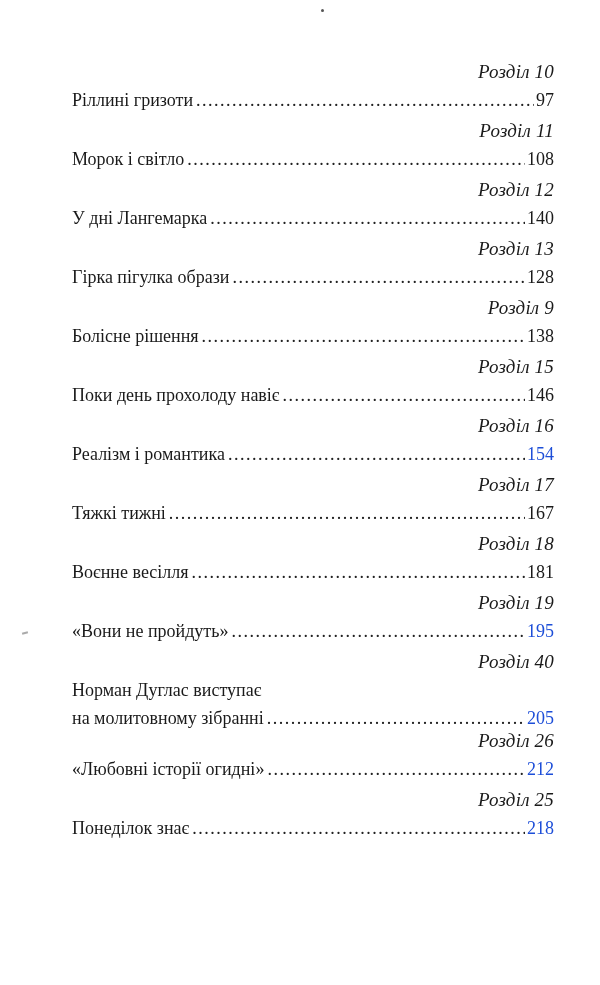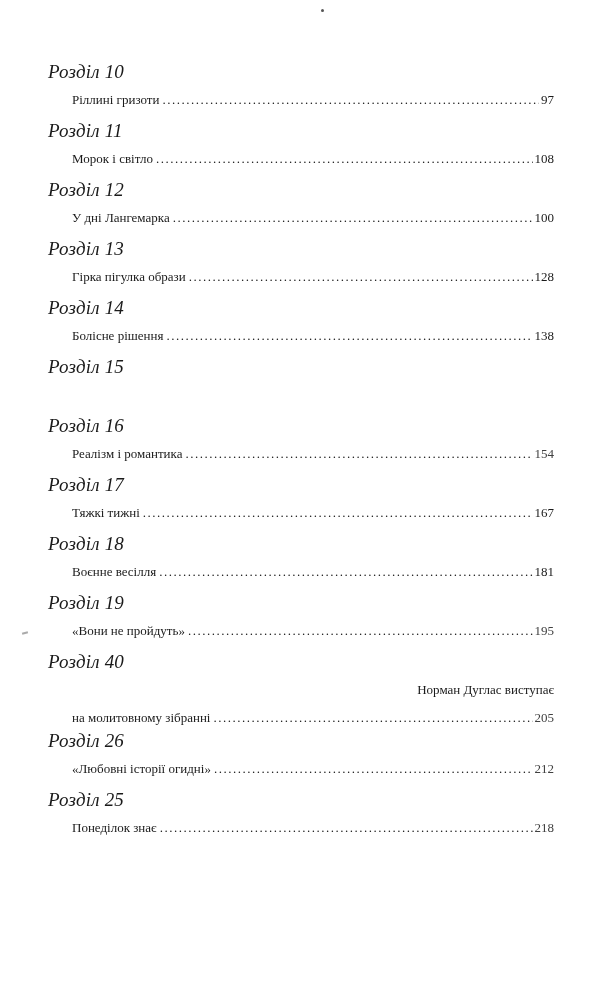"Розділ 10" .chapter-label { text-align: none -> right }
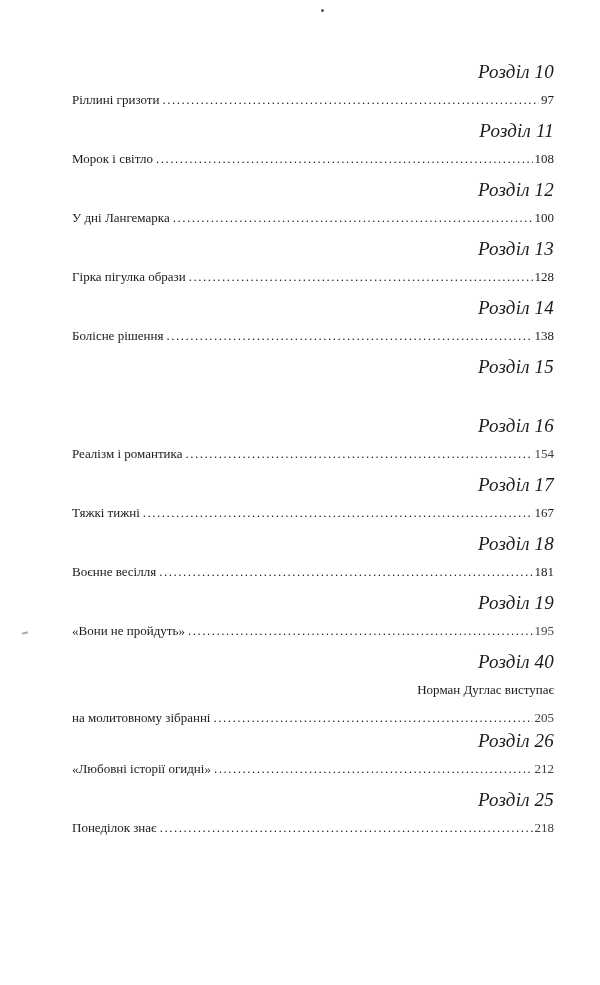"Ріллині гризоти" .entry { font-size: 13px -> 18px; text-align: right -> none }
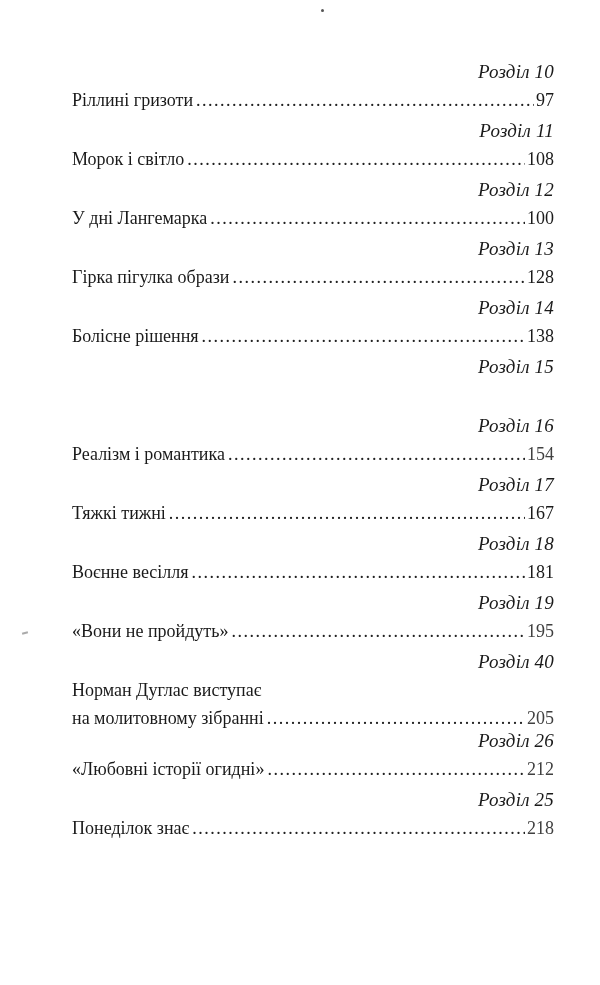"100" span.entry-page { text: 100 -> 140 }
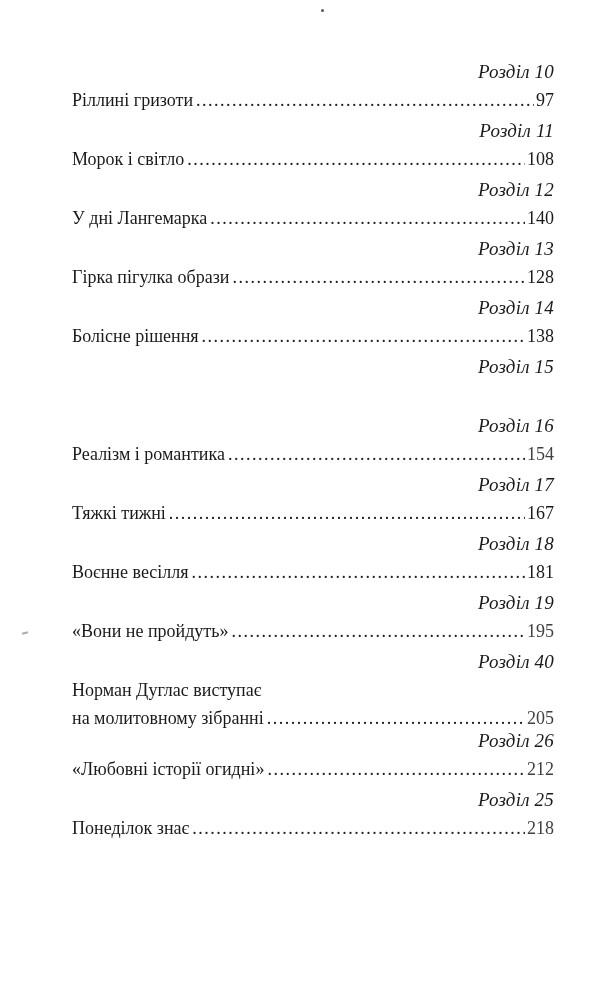"Розділ 14" span.chapter-label { text: 14 -> 9 }
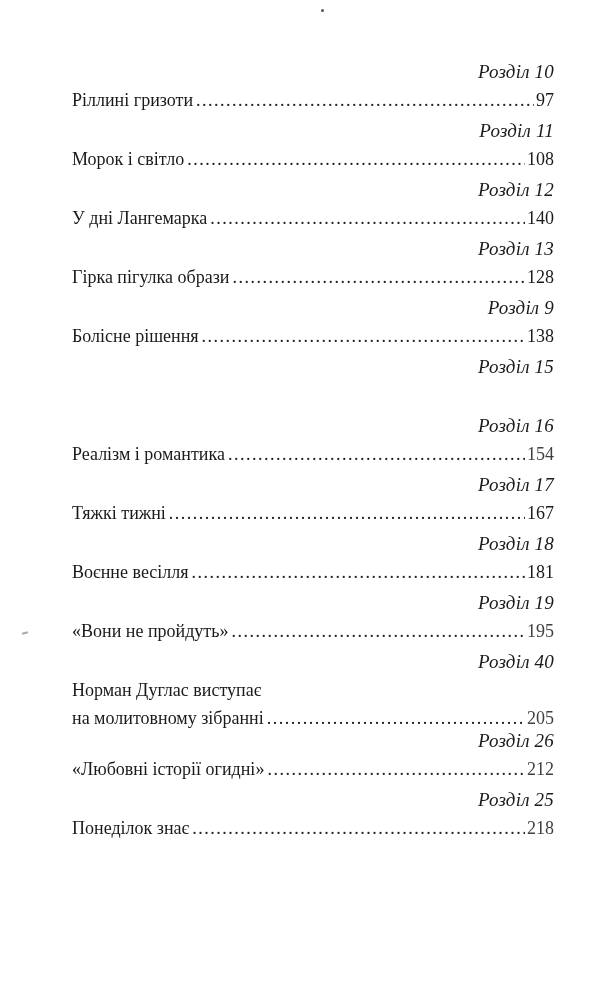"Поки день прохолоду навіє" div.entry { html: none -> <div> <span>Поки день прохолоду навіє</span> <span></span> <span>146</span> </div> }
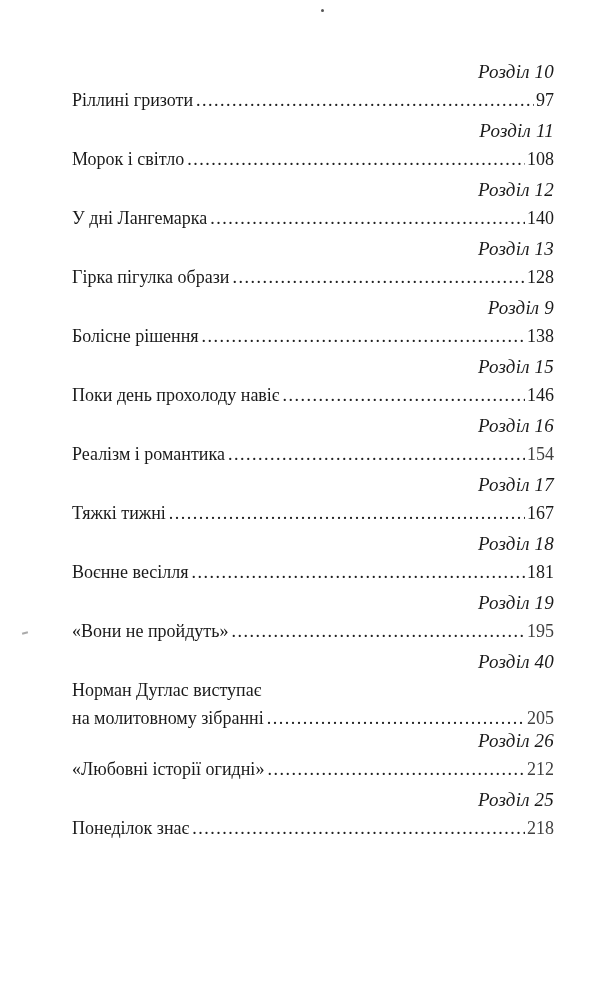"154" .entry-page.faded { color: #404040 -> #1d4ed8 }
